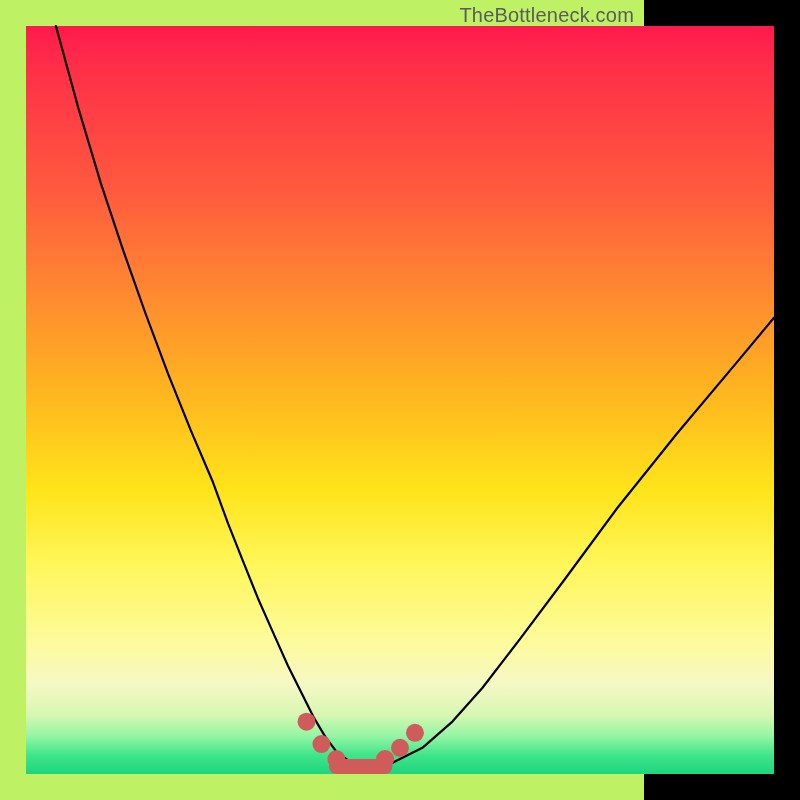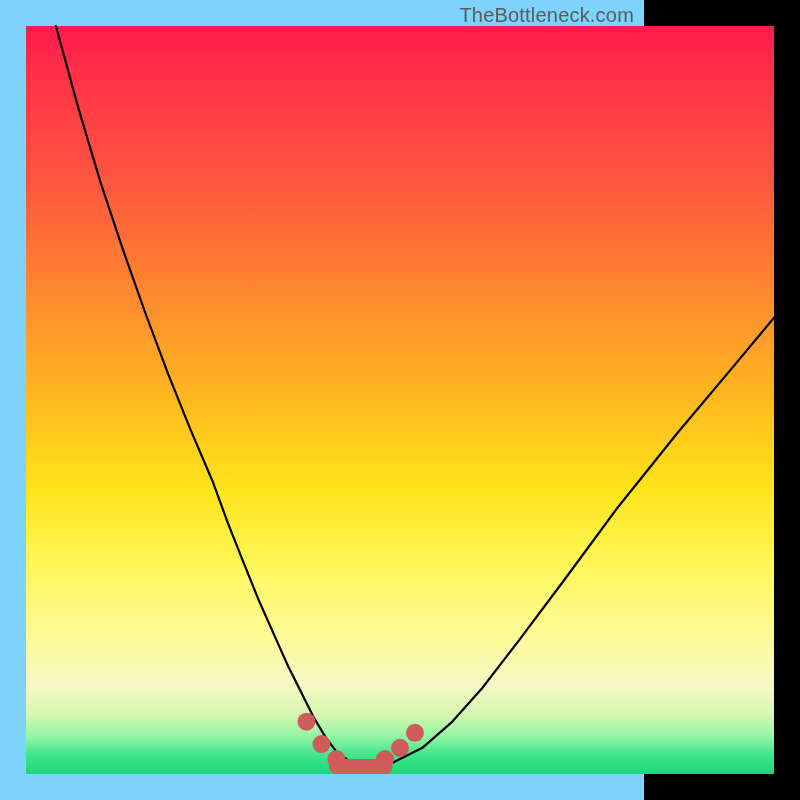"TheBottleneck.com" .frame { background: #7dd3fc -> #bef264 }
